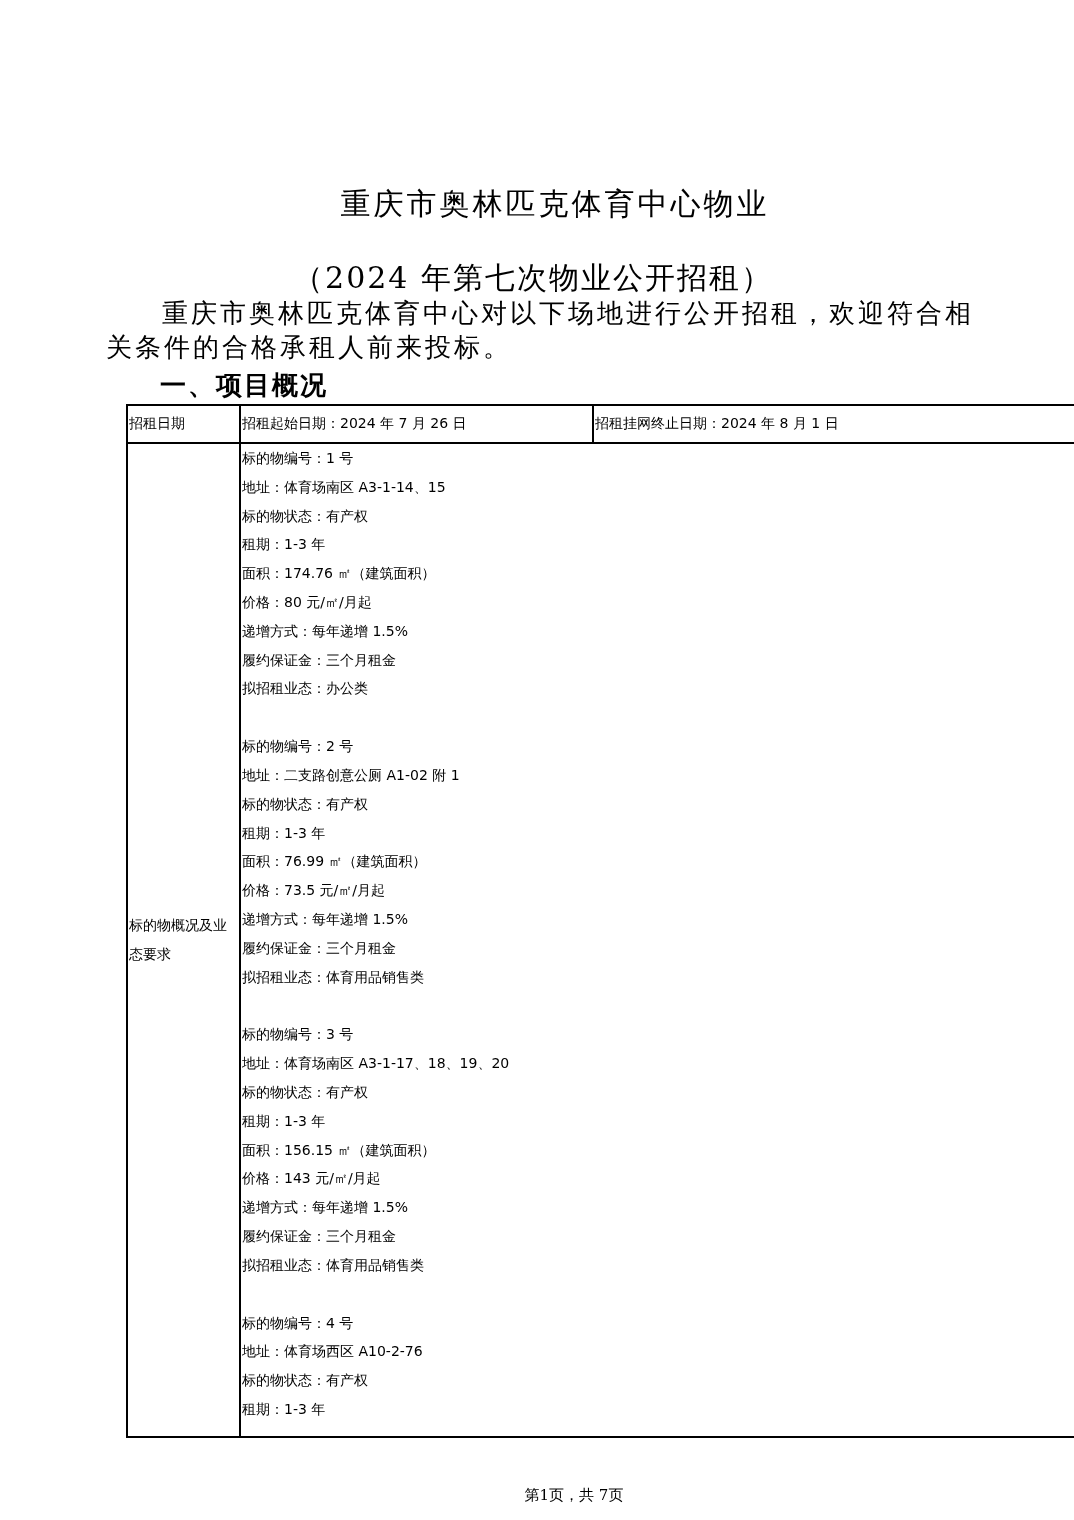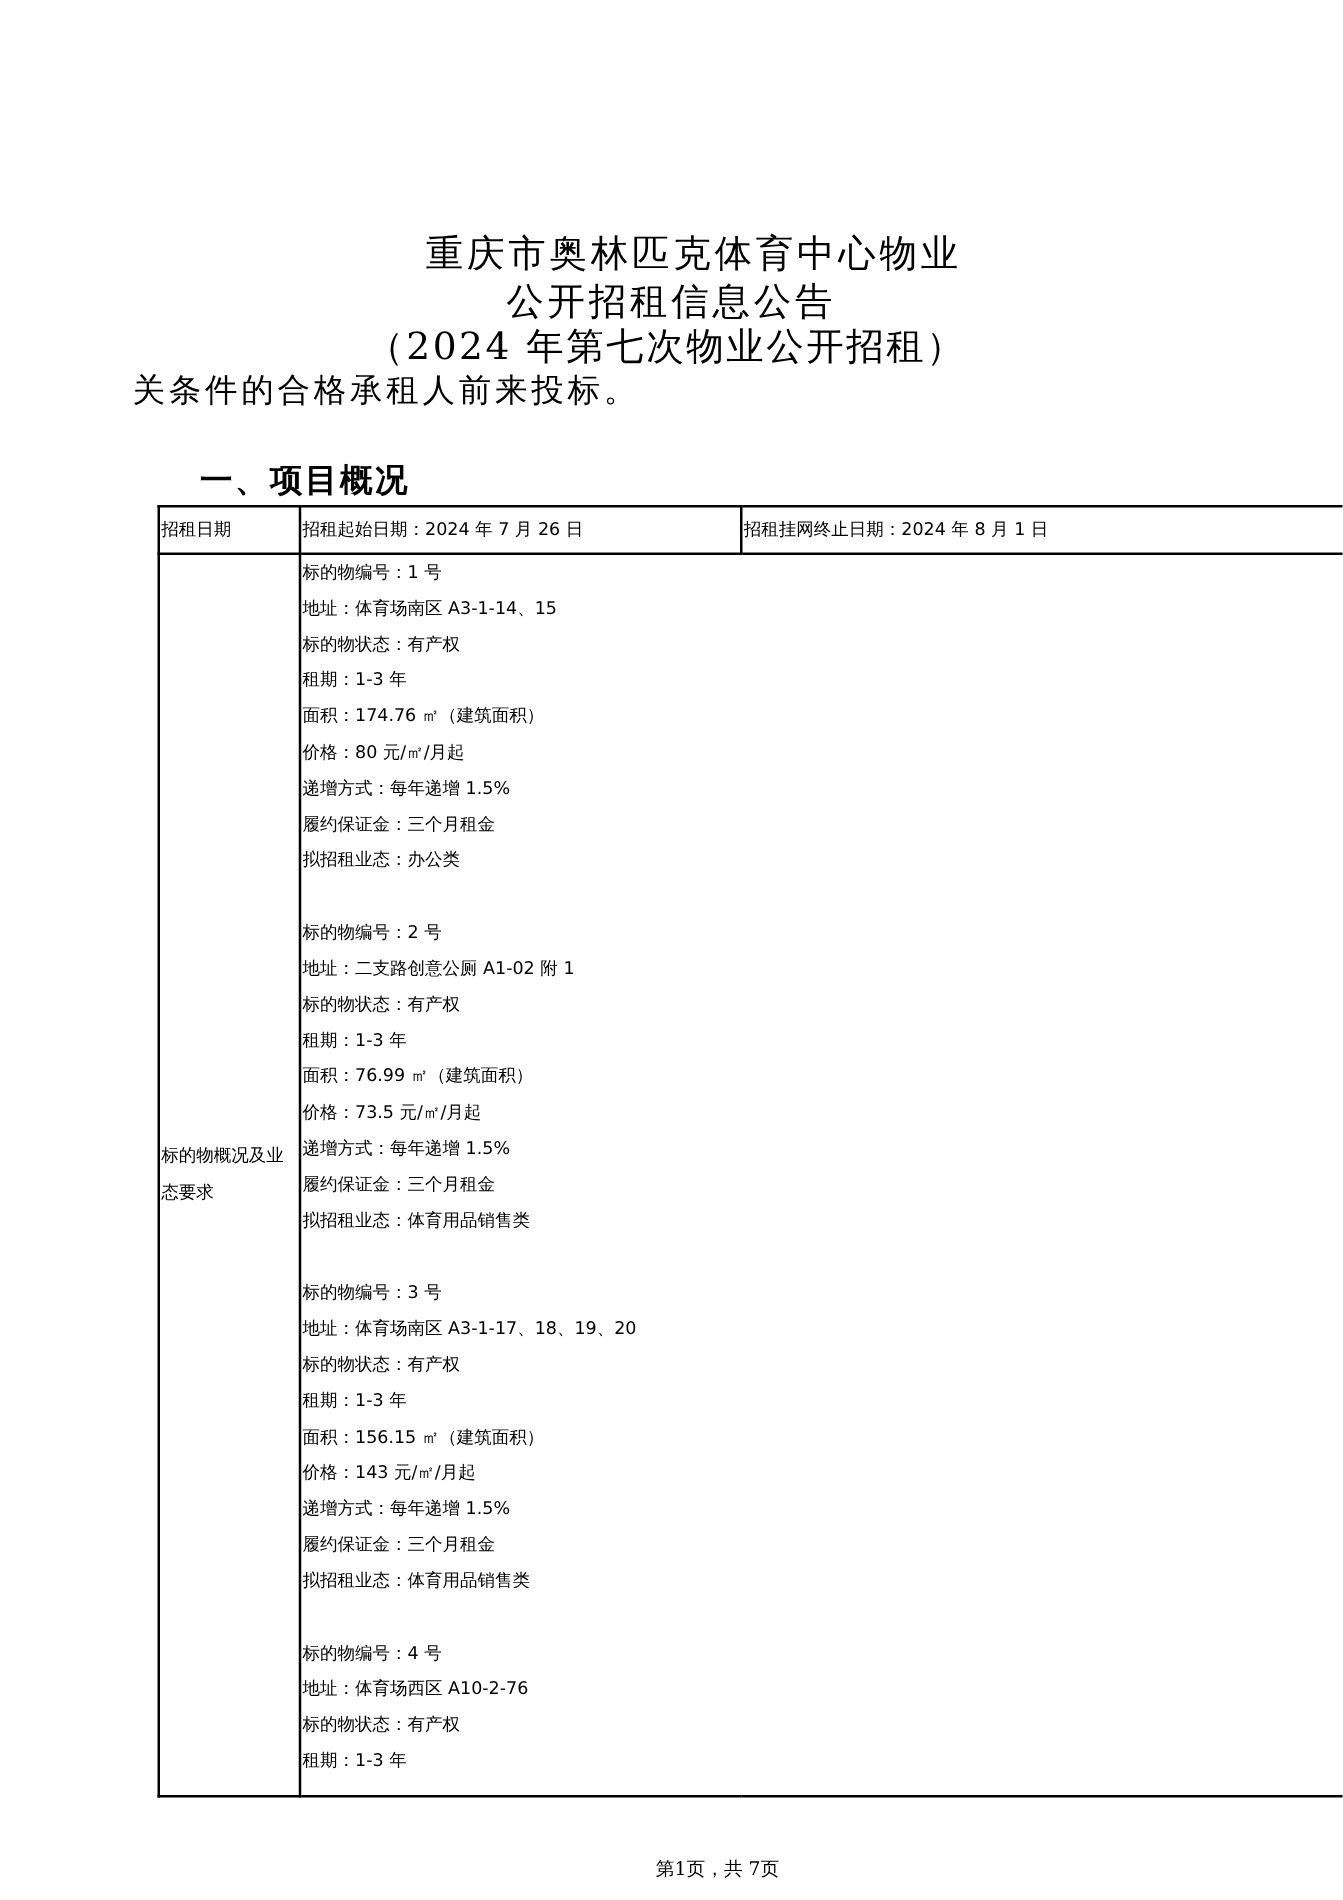"公开招租信息公告" div.title { html: <div>公开招租信息公告</div> -> none }
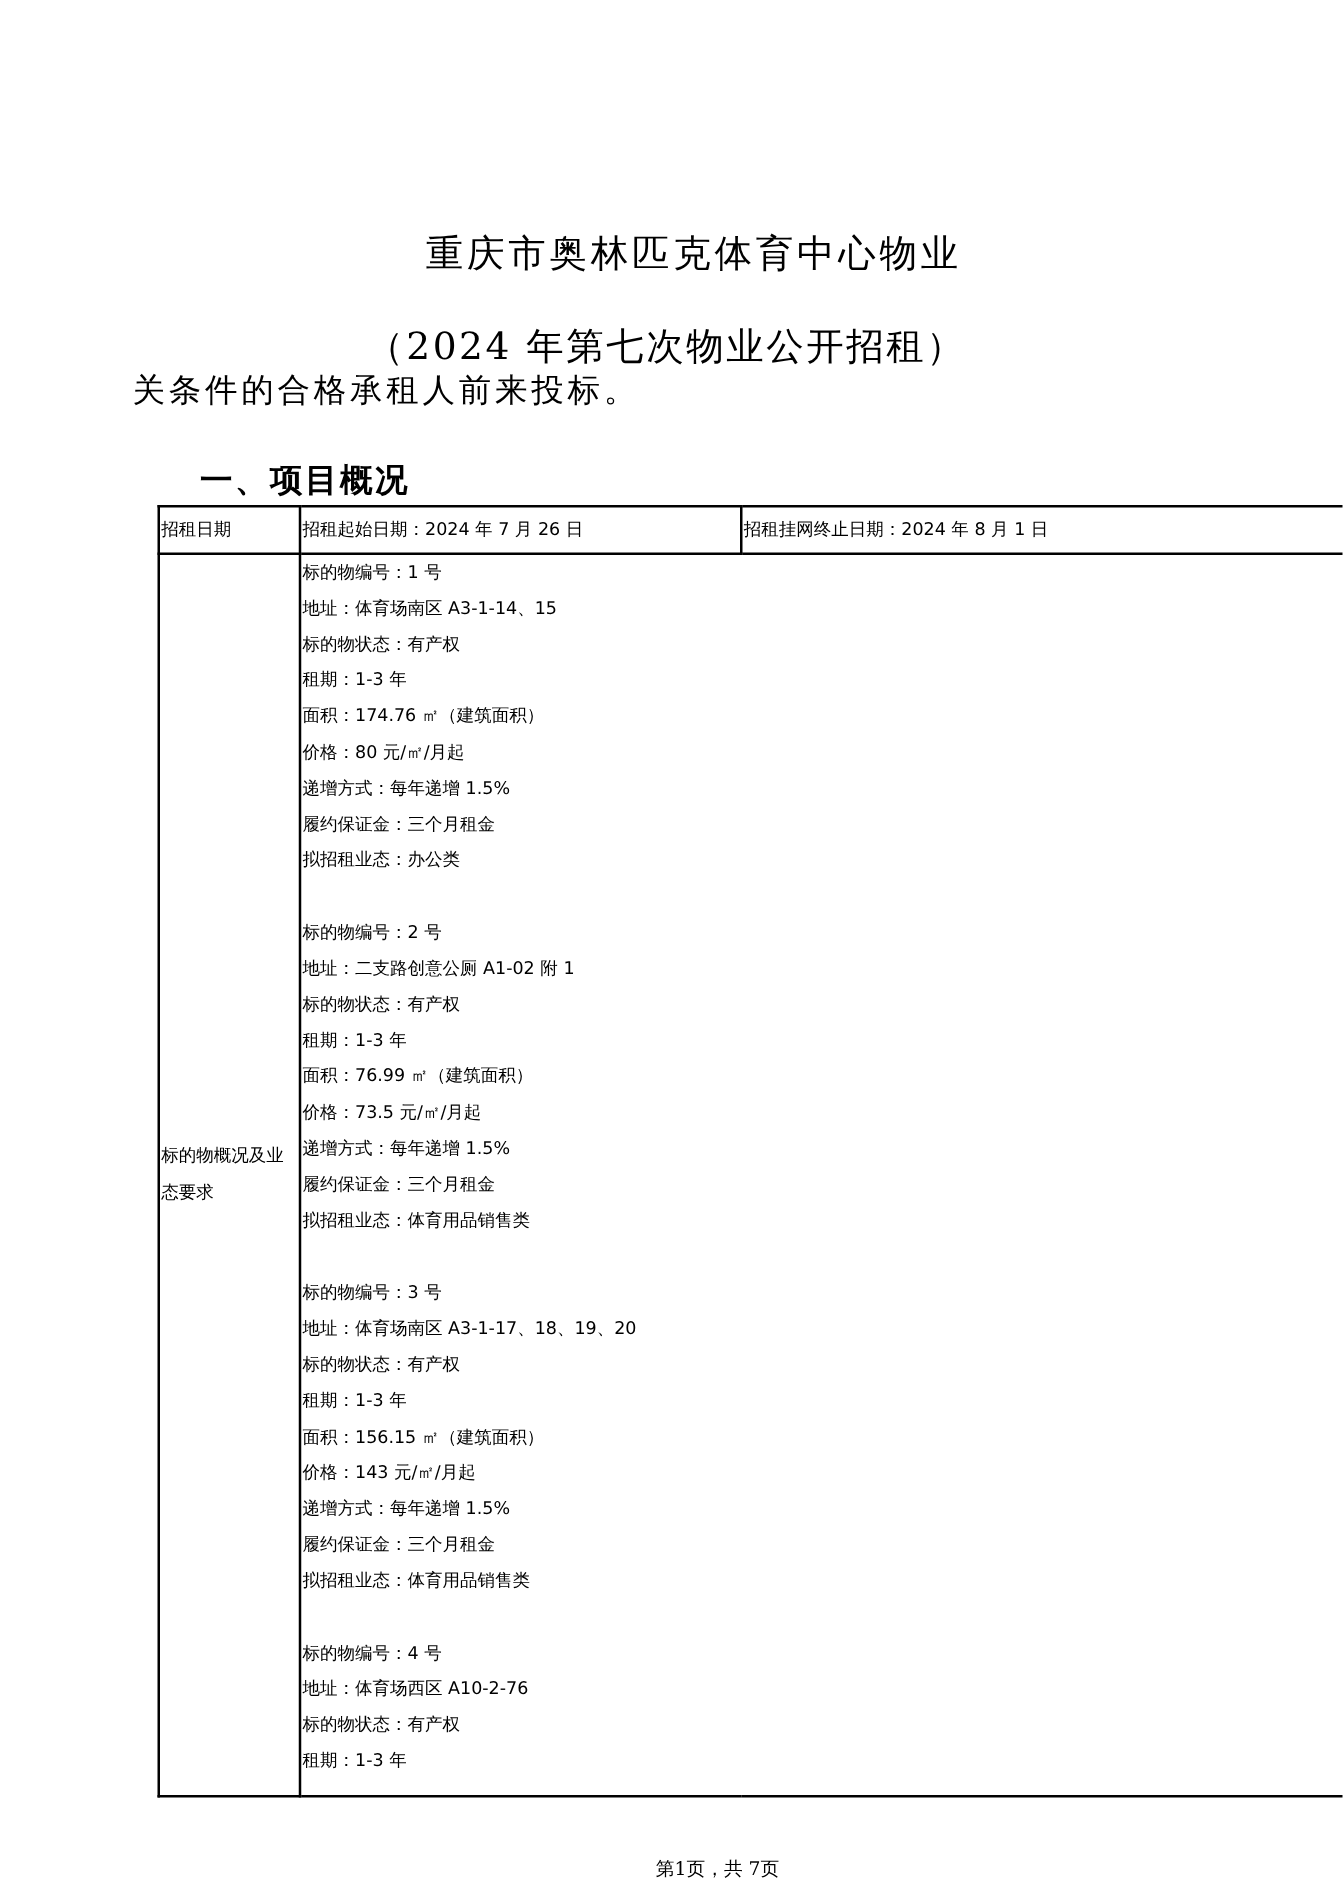"重庆市奥林匹克体育中心对以下场地进行公开招租，欢迎符合相" span.l1 { html: none -> <span>重庆市奥林匹克体育中心对以下场地进行公开招租，欢迎符合相</span> }
